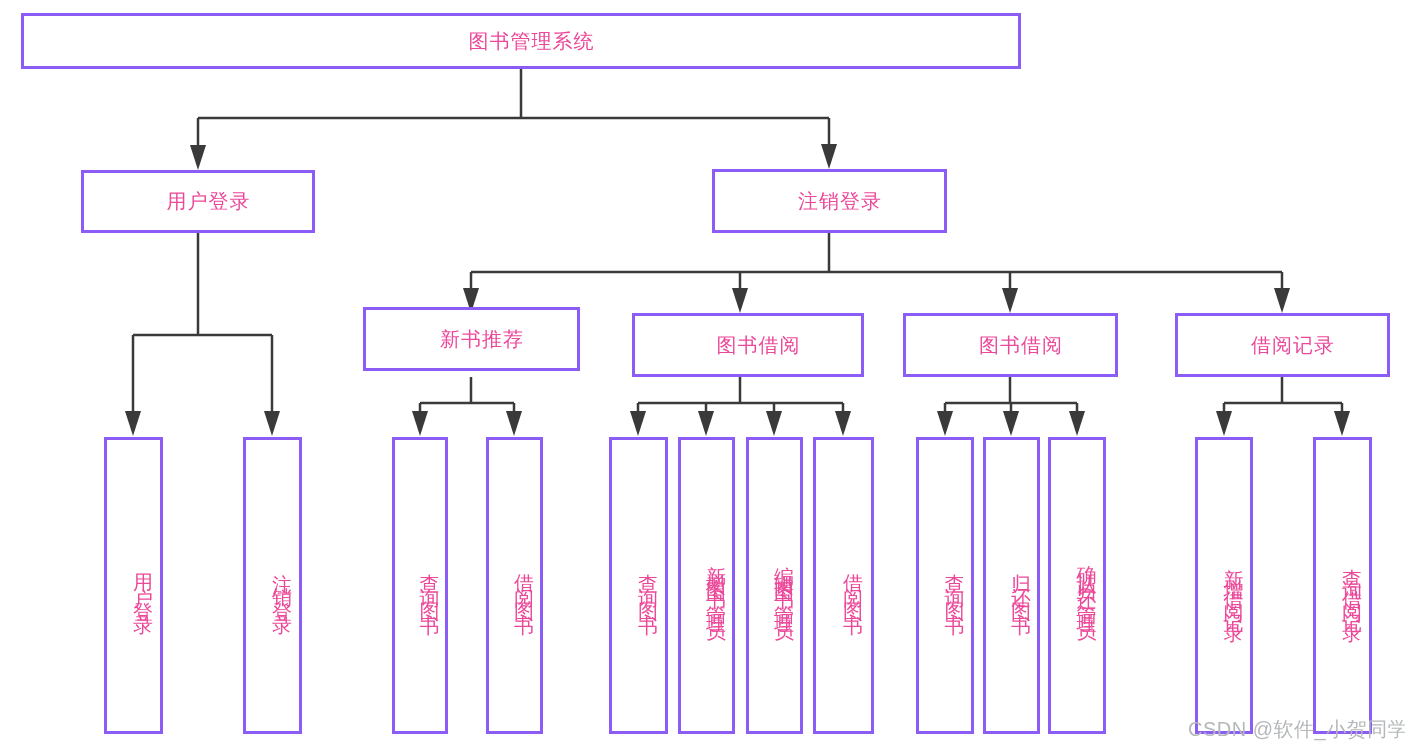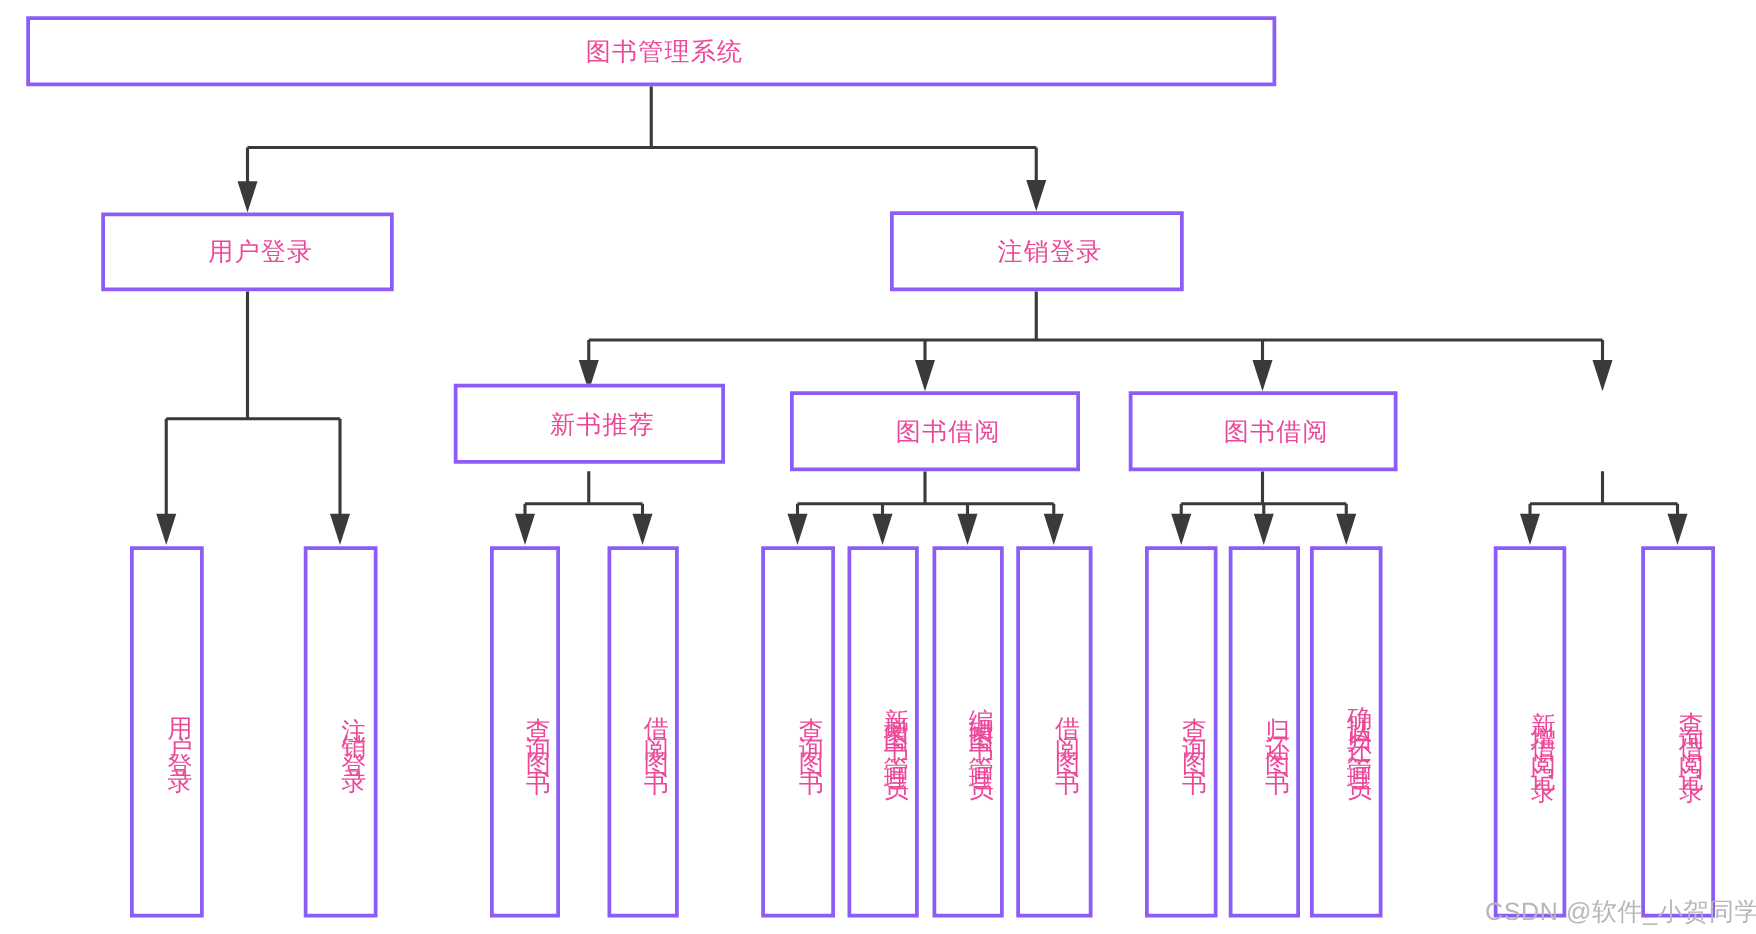"借阅记录" div.node { html: none -> <div> <span>借阅记录</span> </div> }
